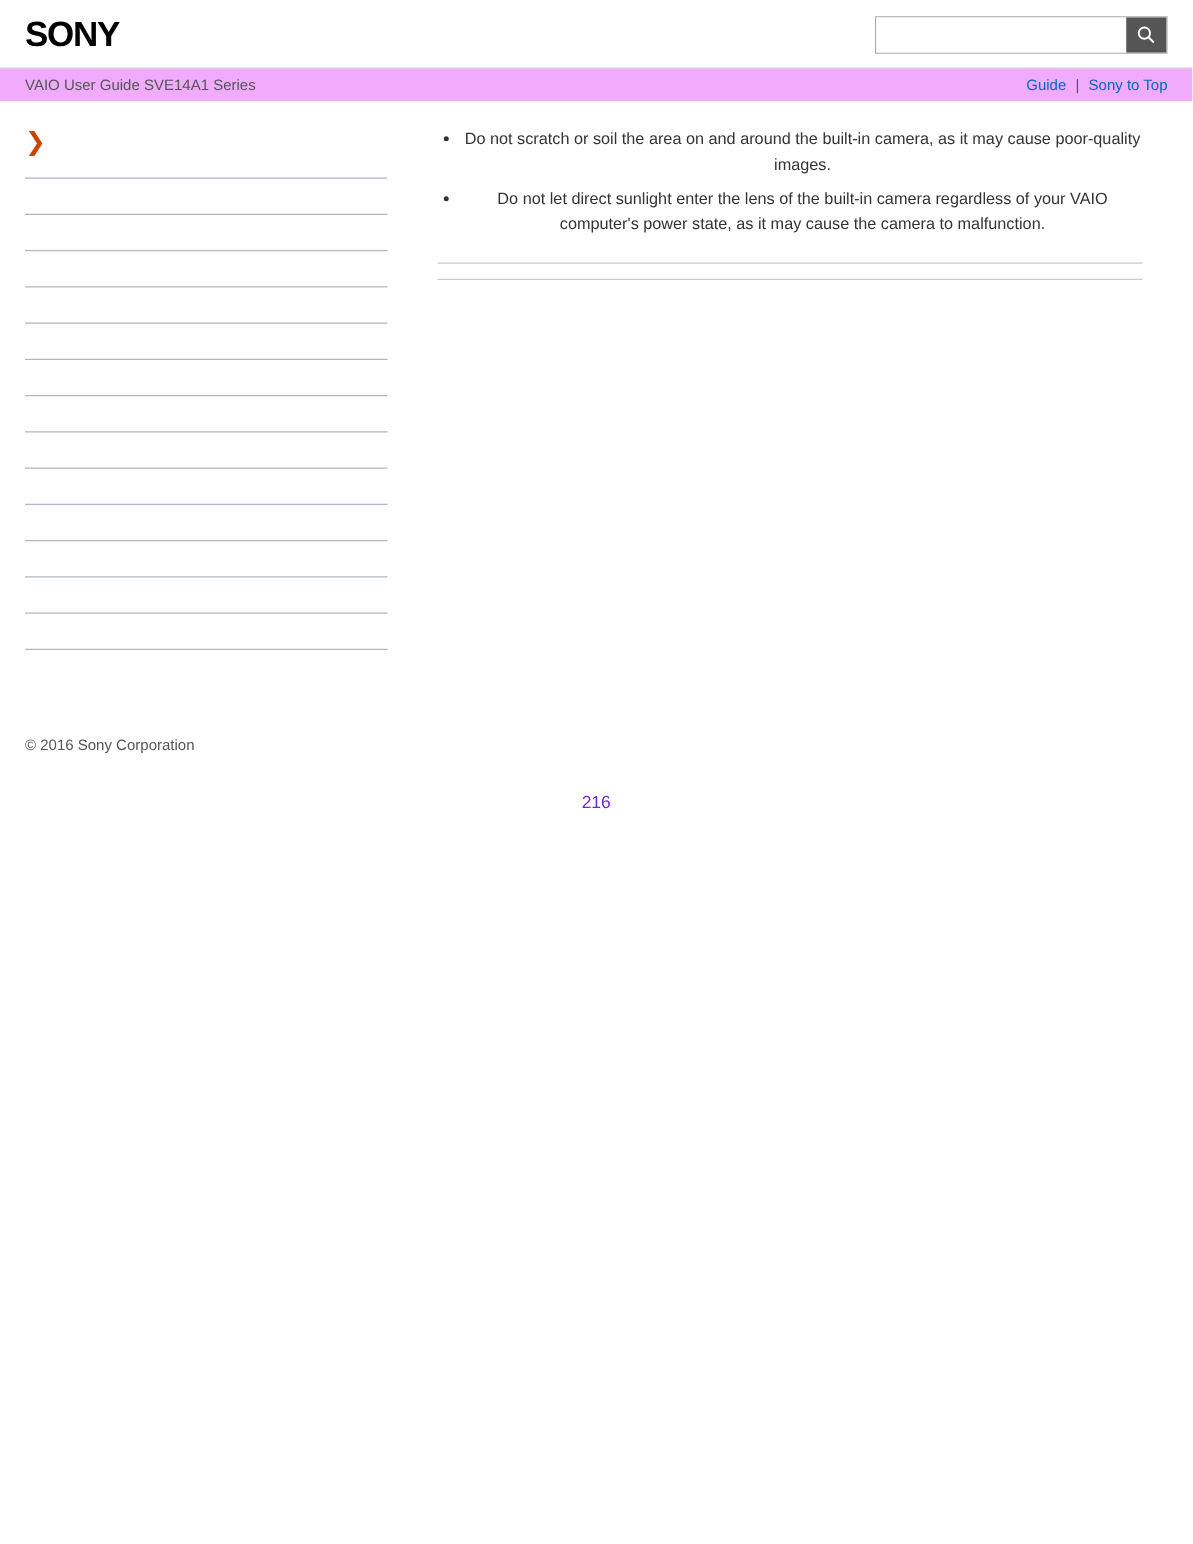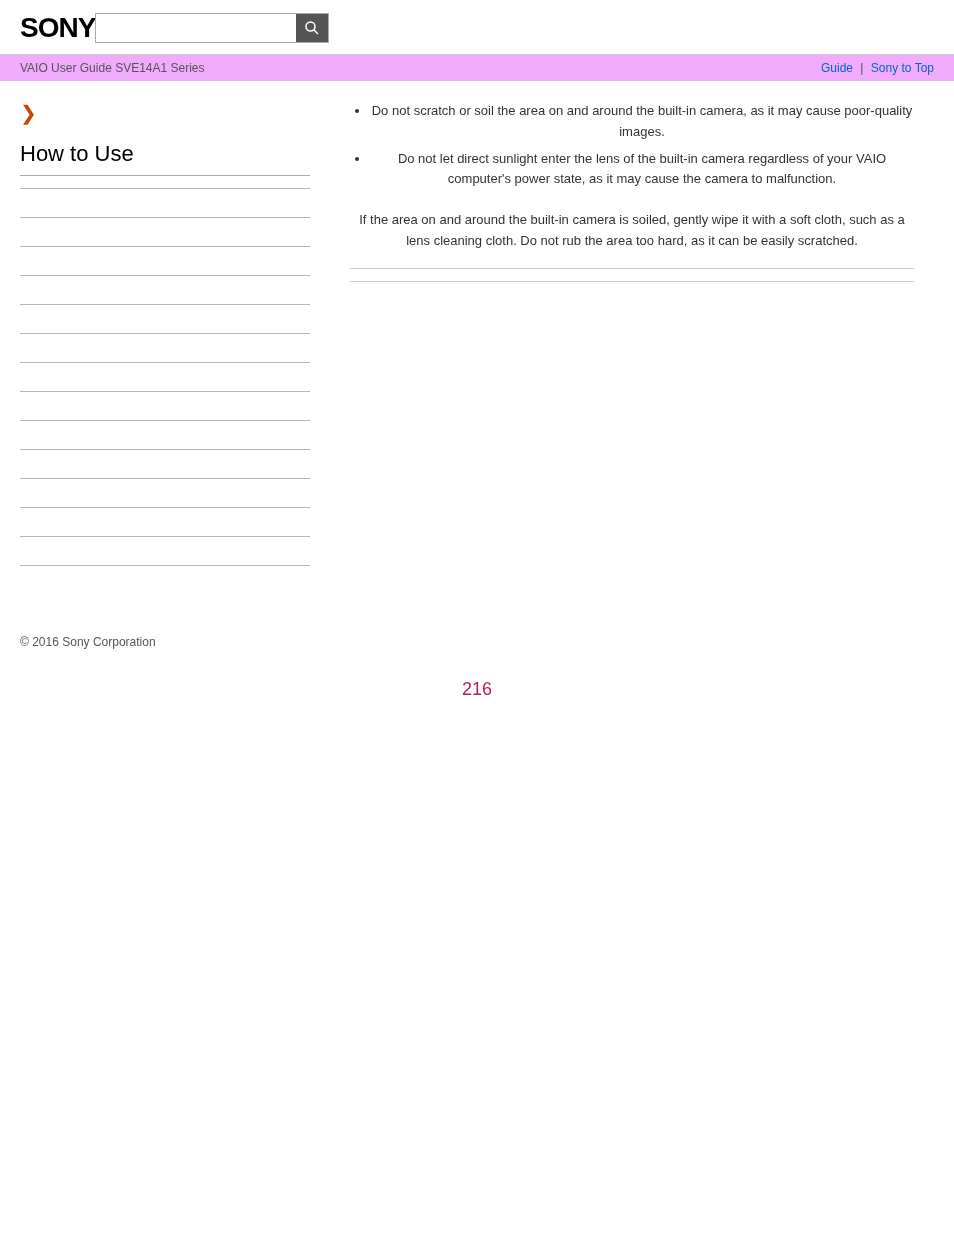"SONY" .header { justify-content: none -> space-between }
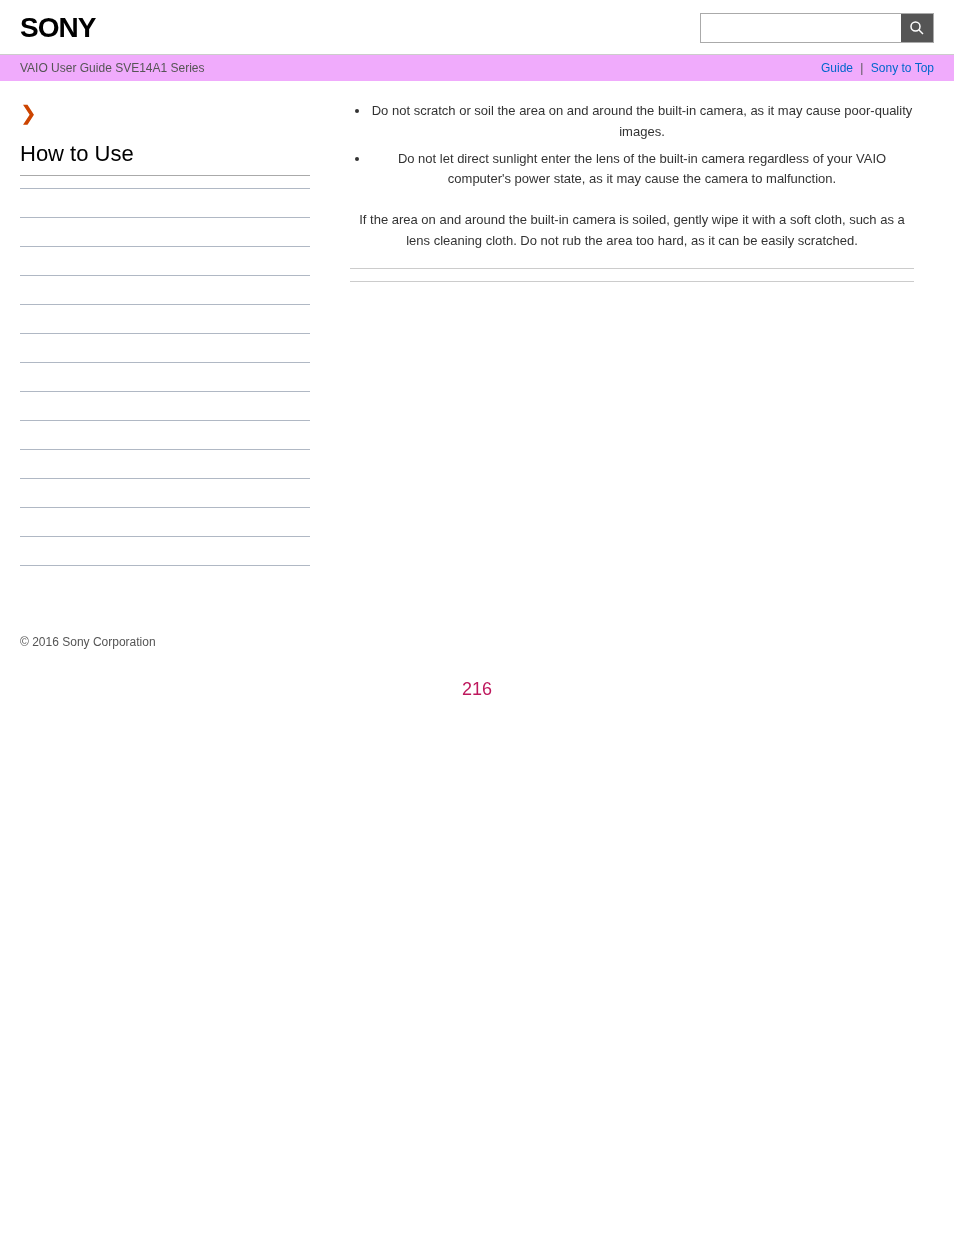"How to Use" div.sidebar-title { html: <div>How to Use</div> -> none }
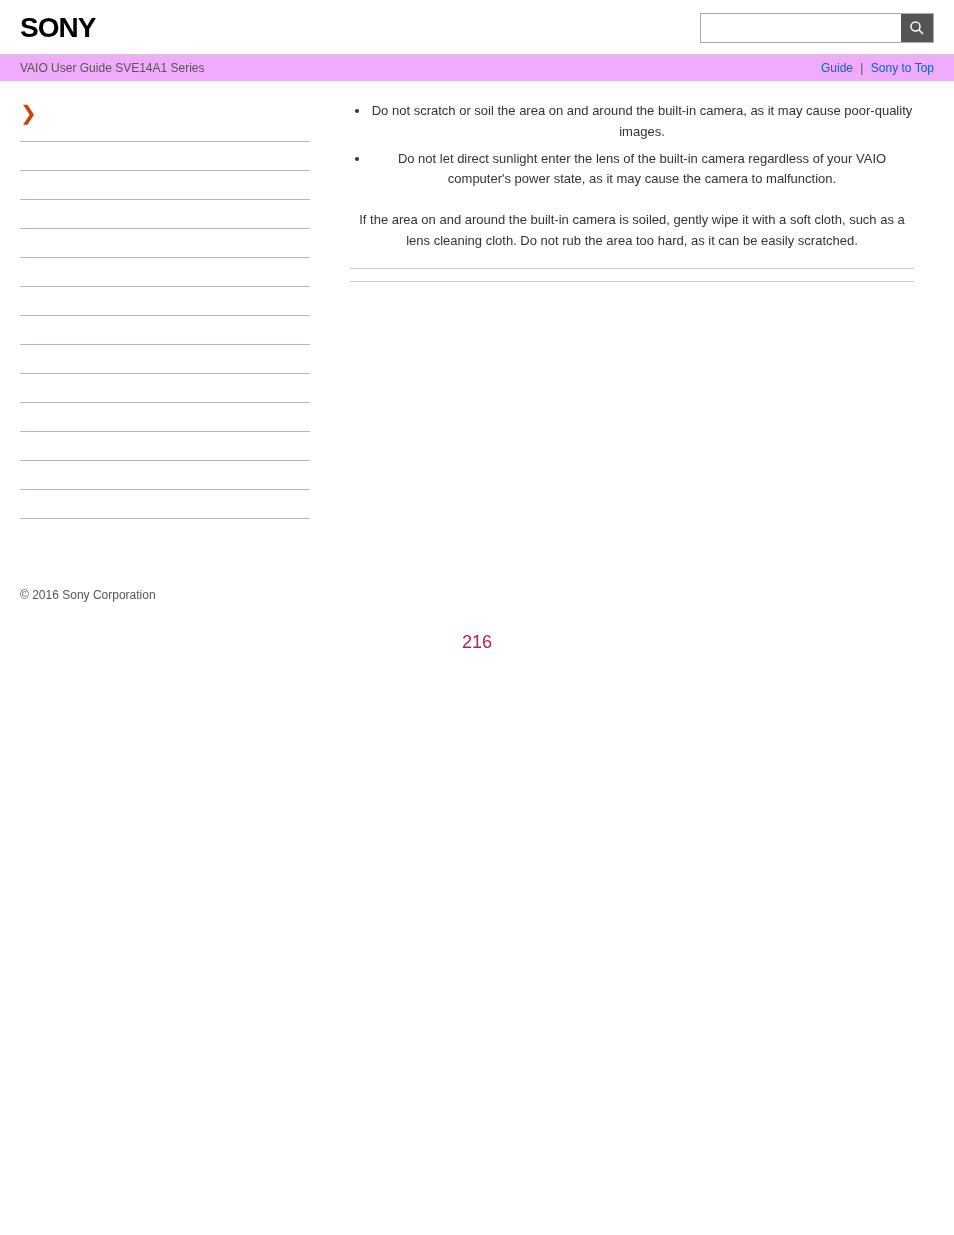"If the area on and" p.paragraph { html: <p>If the area on and around the built-in camera is soiled, gently wipe it with a soft cloth, such as a lens cleaning cloth. Do not rub the area too hard, as it can be easily scratched.</p> -> none }
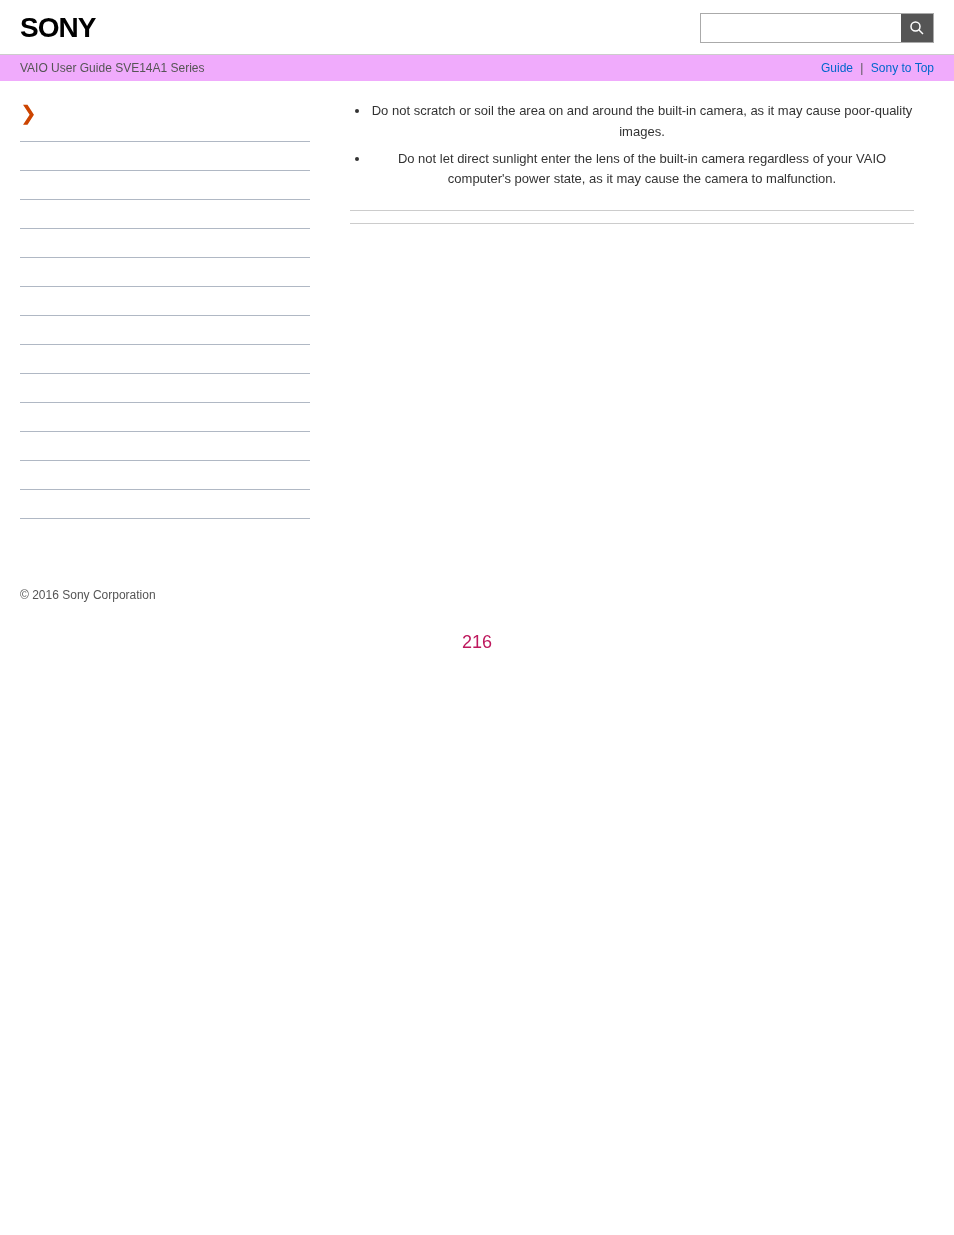"216" .page-number { color: #be185d -> #6d28d9; font-size: 18px -> 14px }
